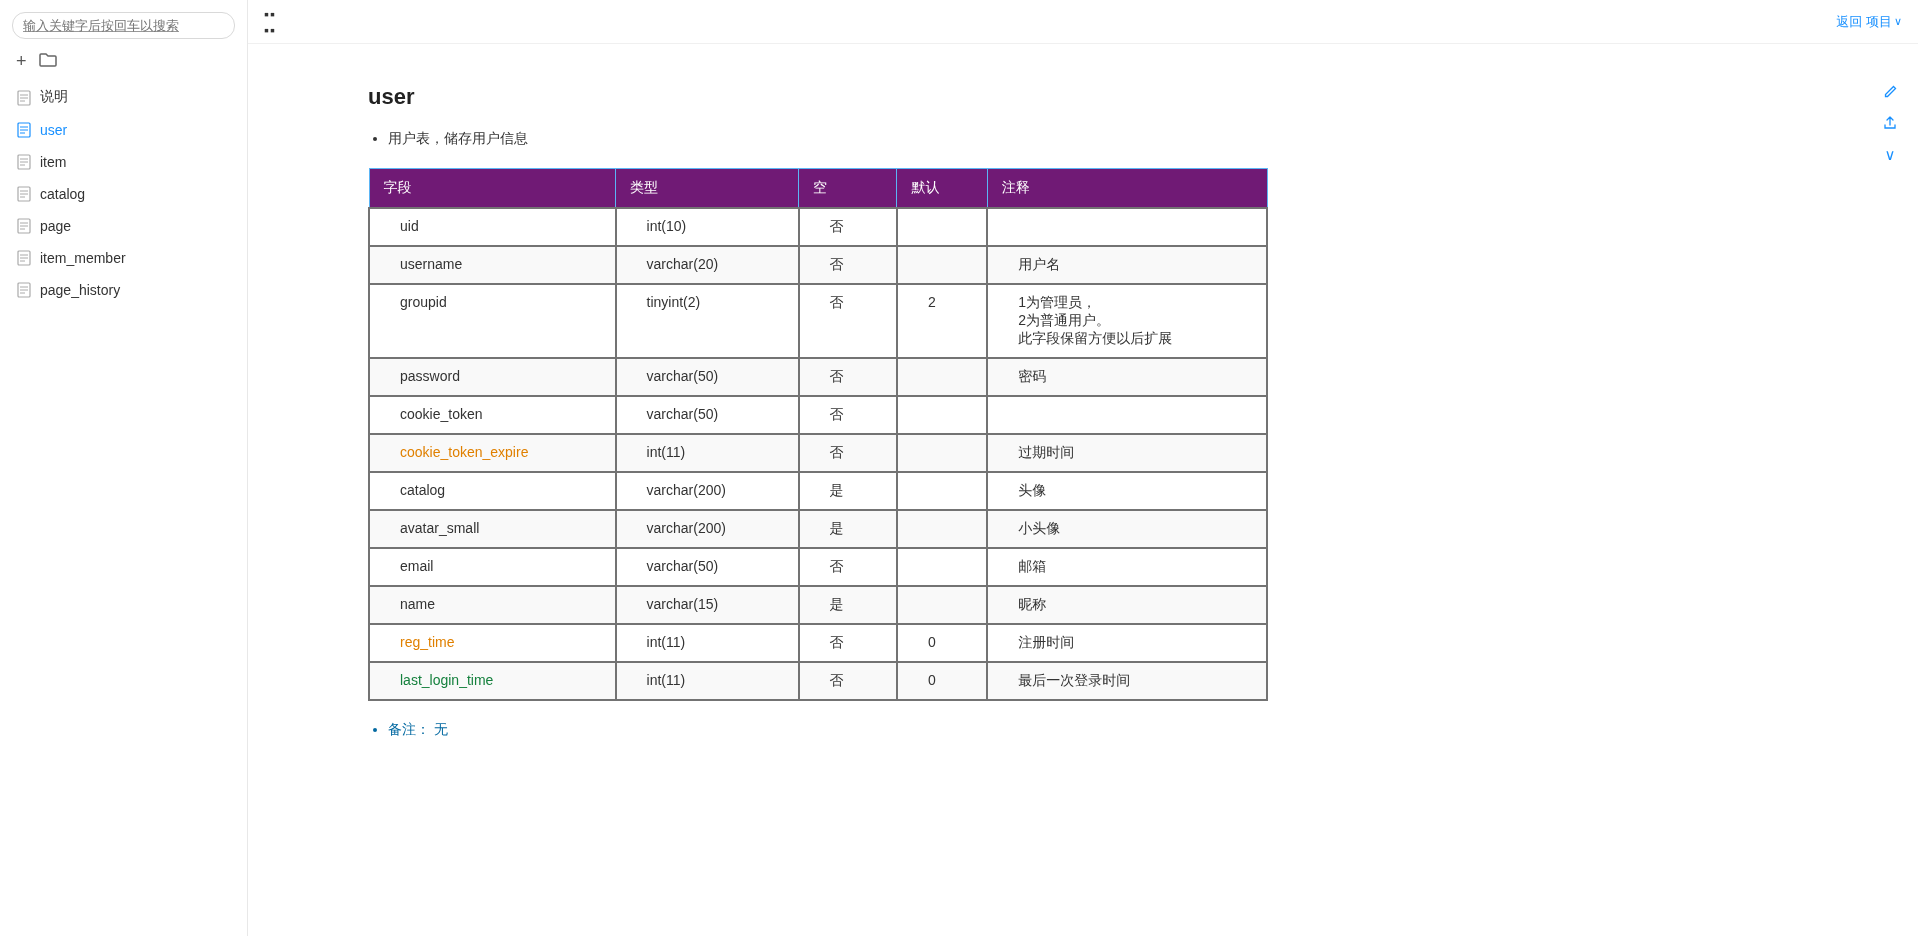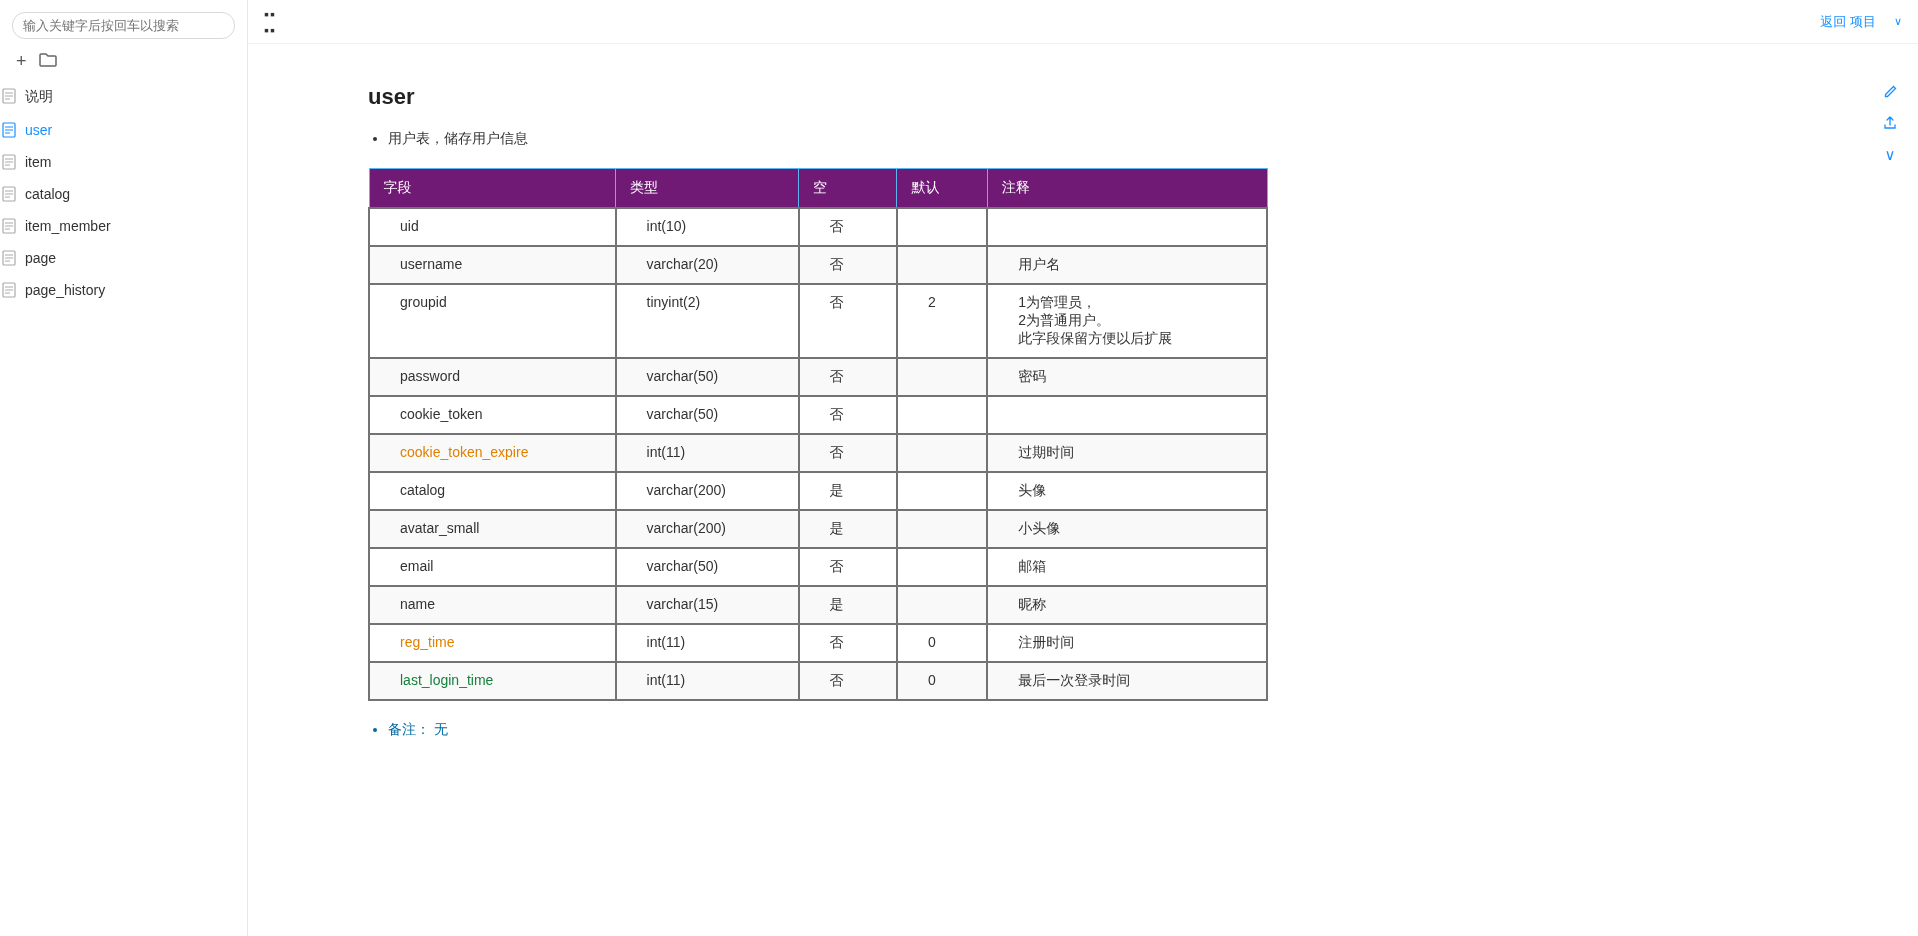"输入关键字后按回车以搜索" .sidebar-search input { text-decoration: none -> underline }
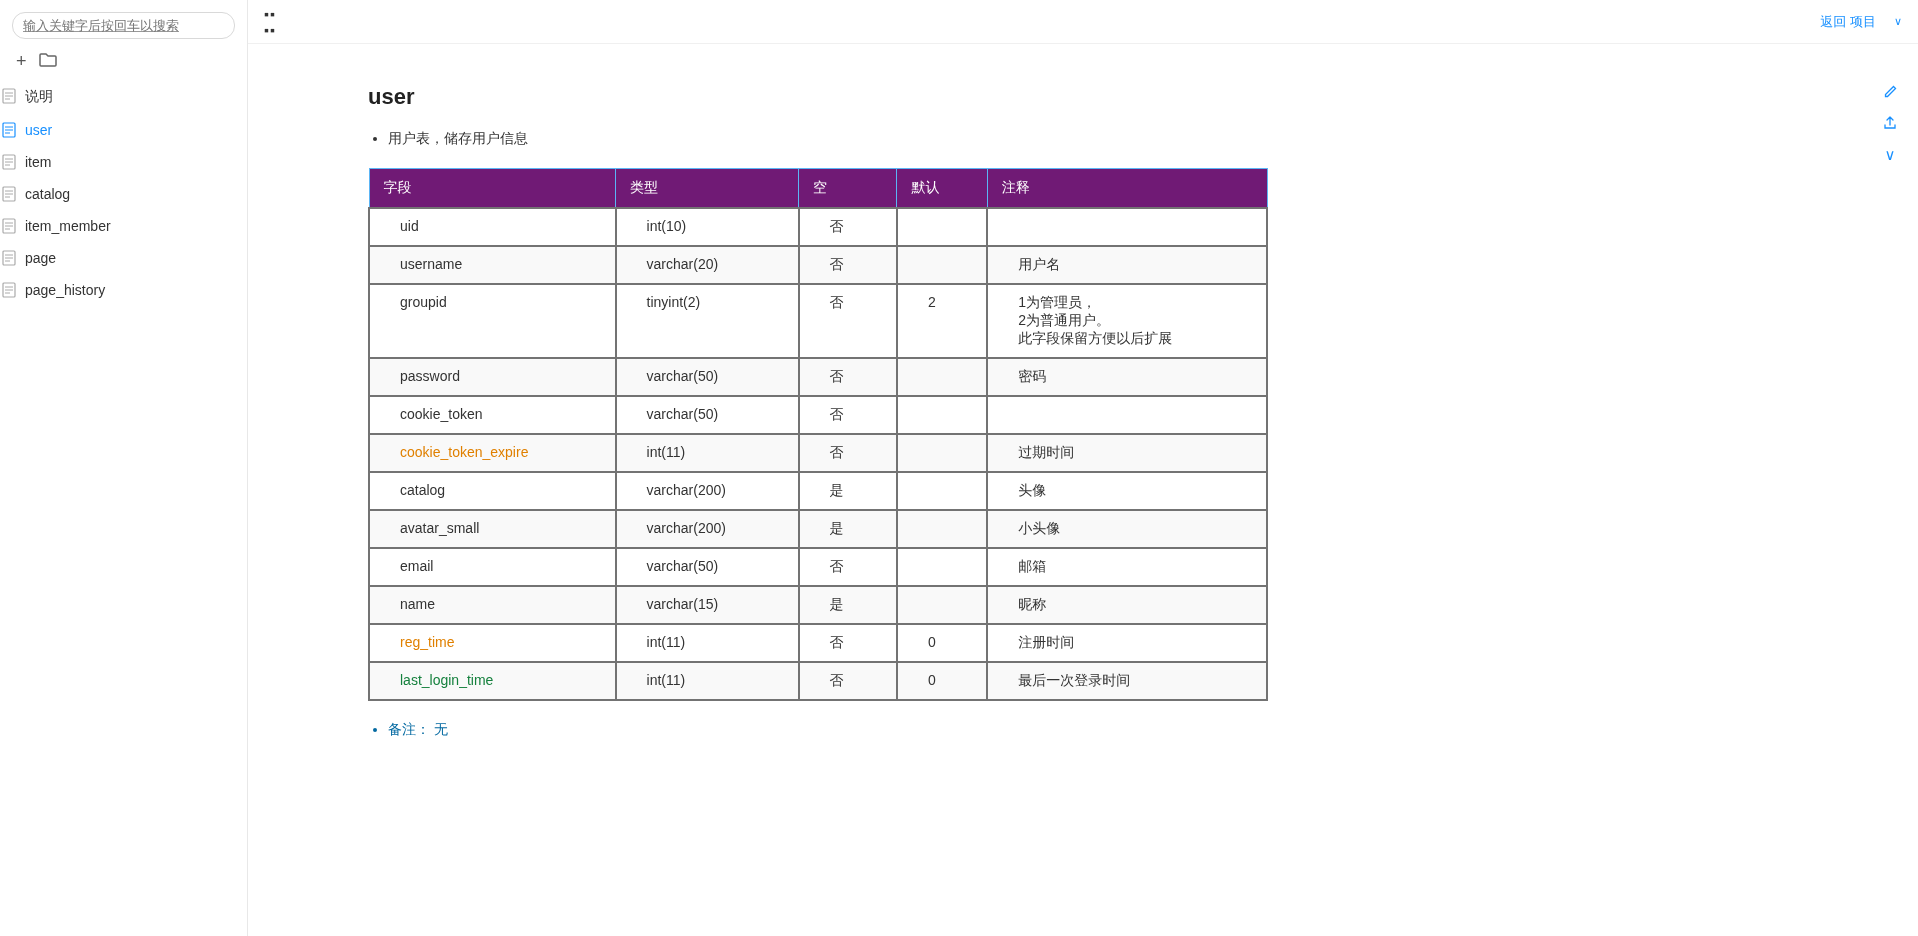"返回 项目" .main-header .back-btn { gap: 18px -> 2px }
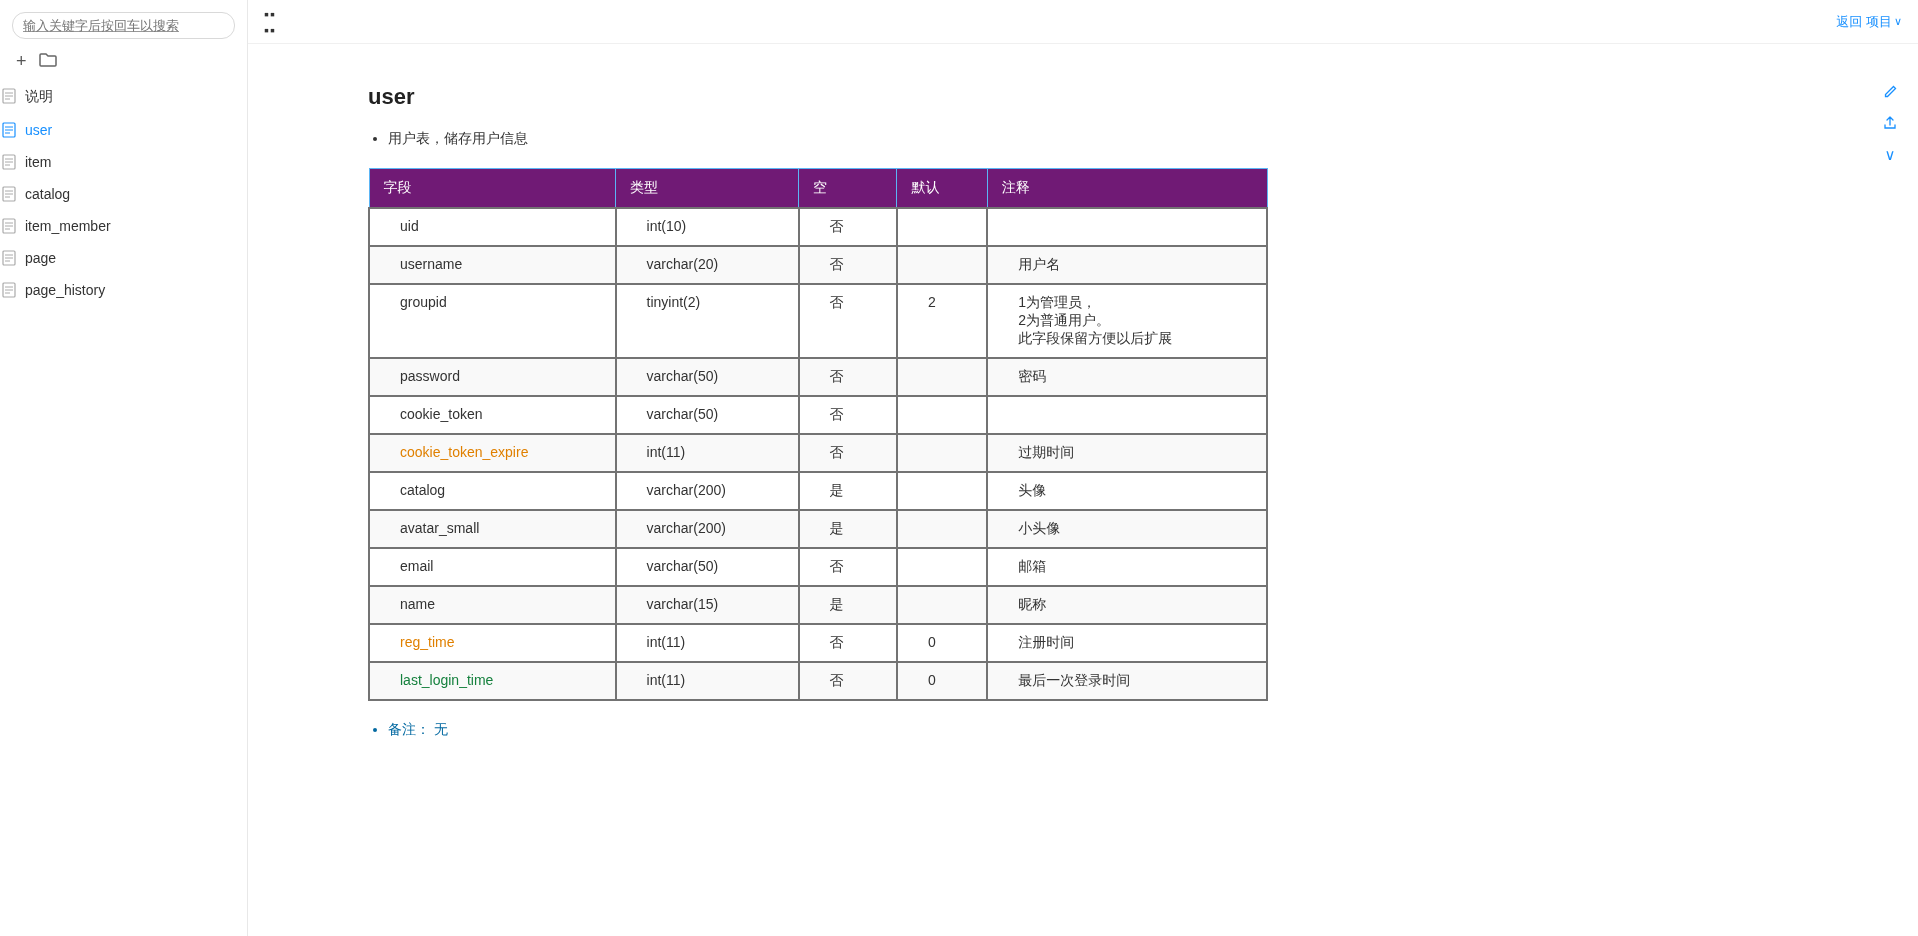"说明" .nav-item { align-items: flex-start -> flex-end; padding: 8px 1px -> 8px 16px }
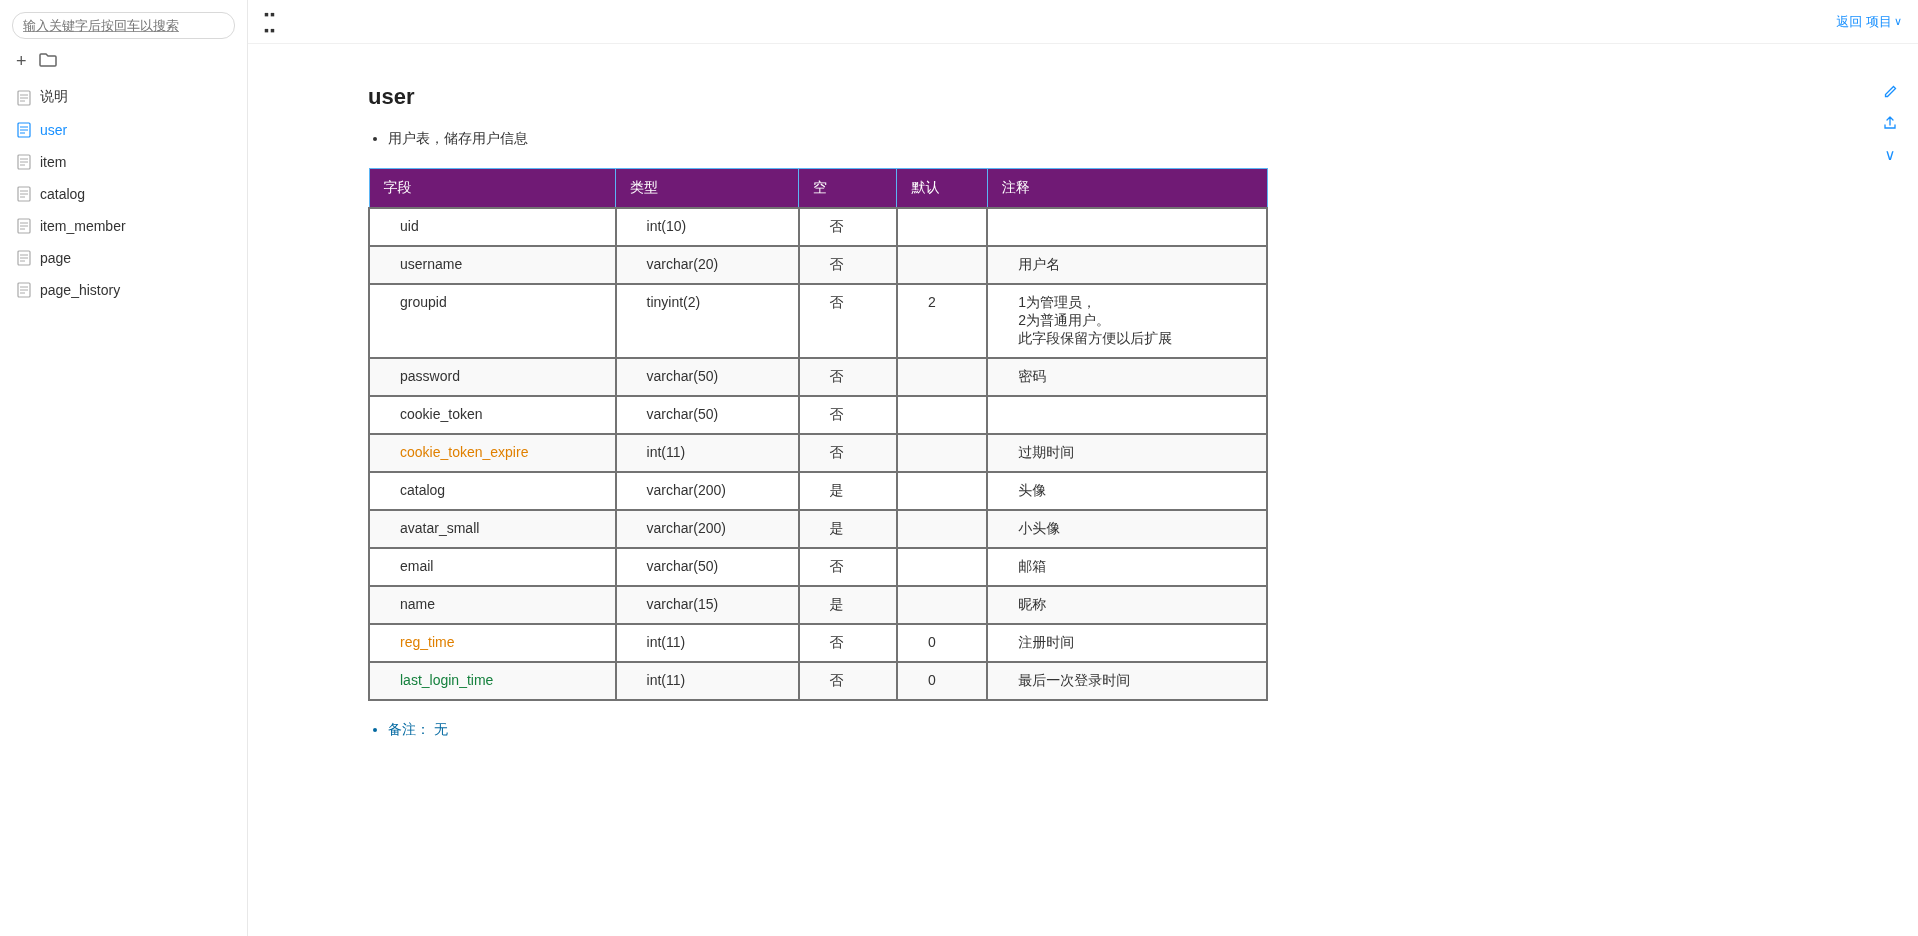"item_member" div.nav-item { order: before "page" -> after "page" }
